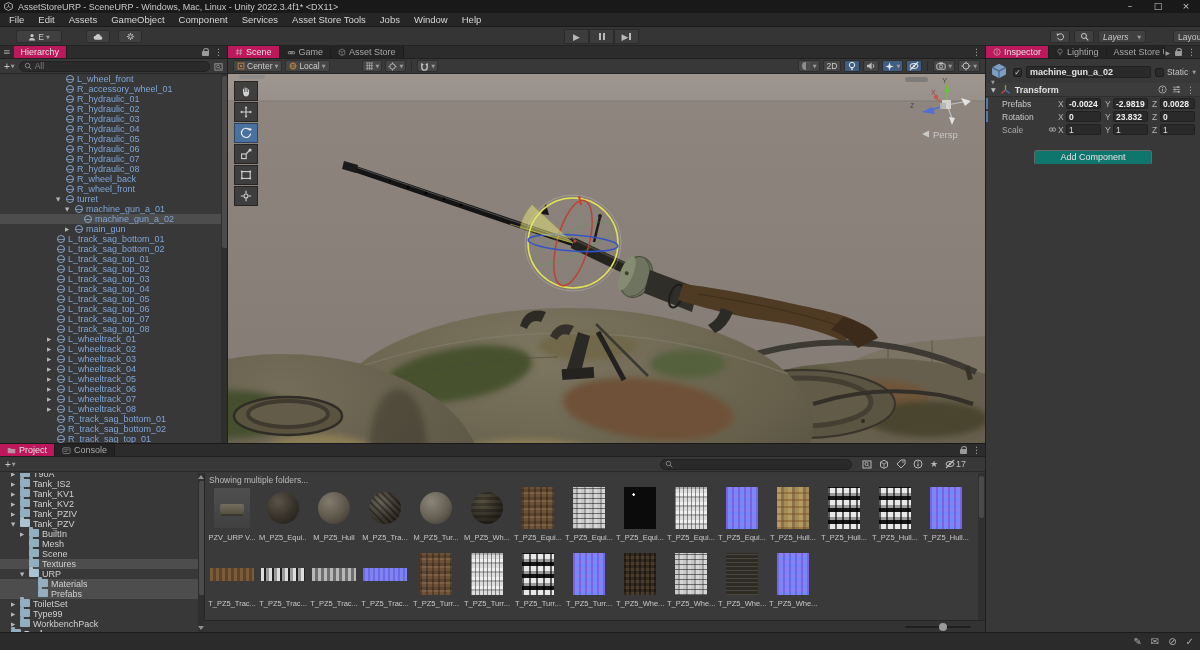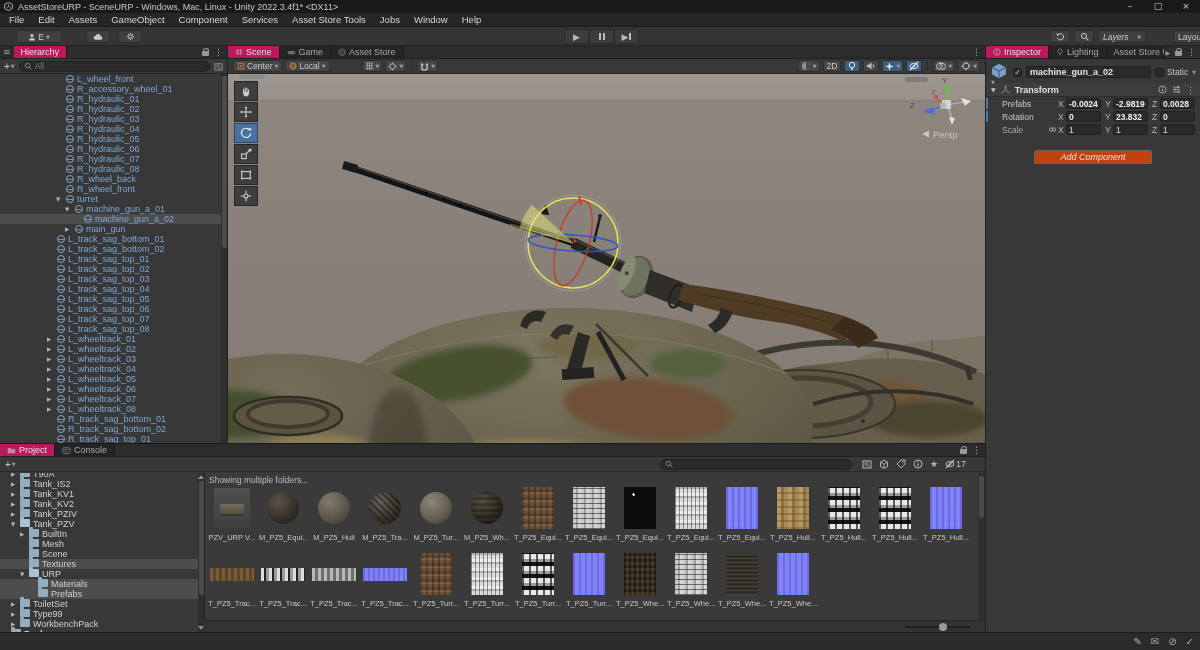"Add Component" .addcomp { background: #c2410c -> #0f766e; font-style: italic -> none }
